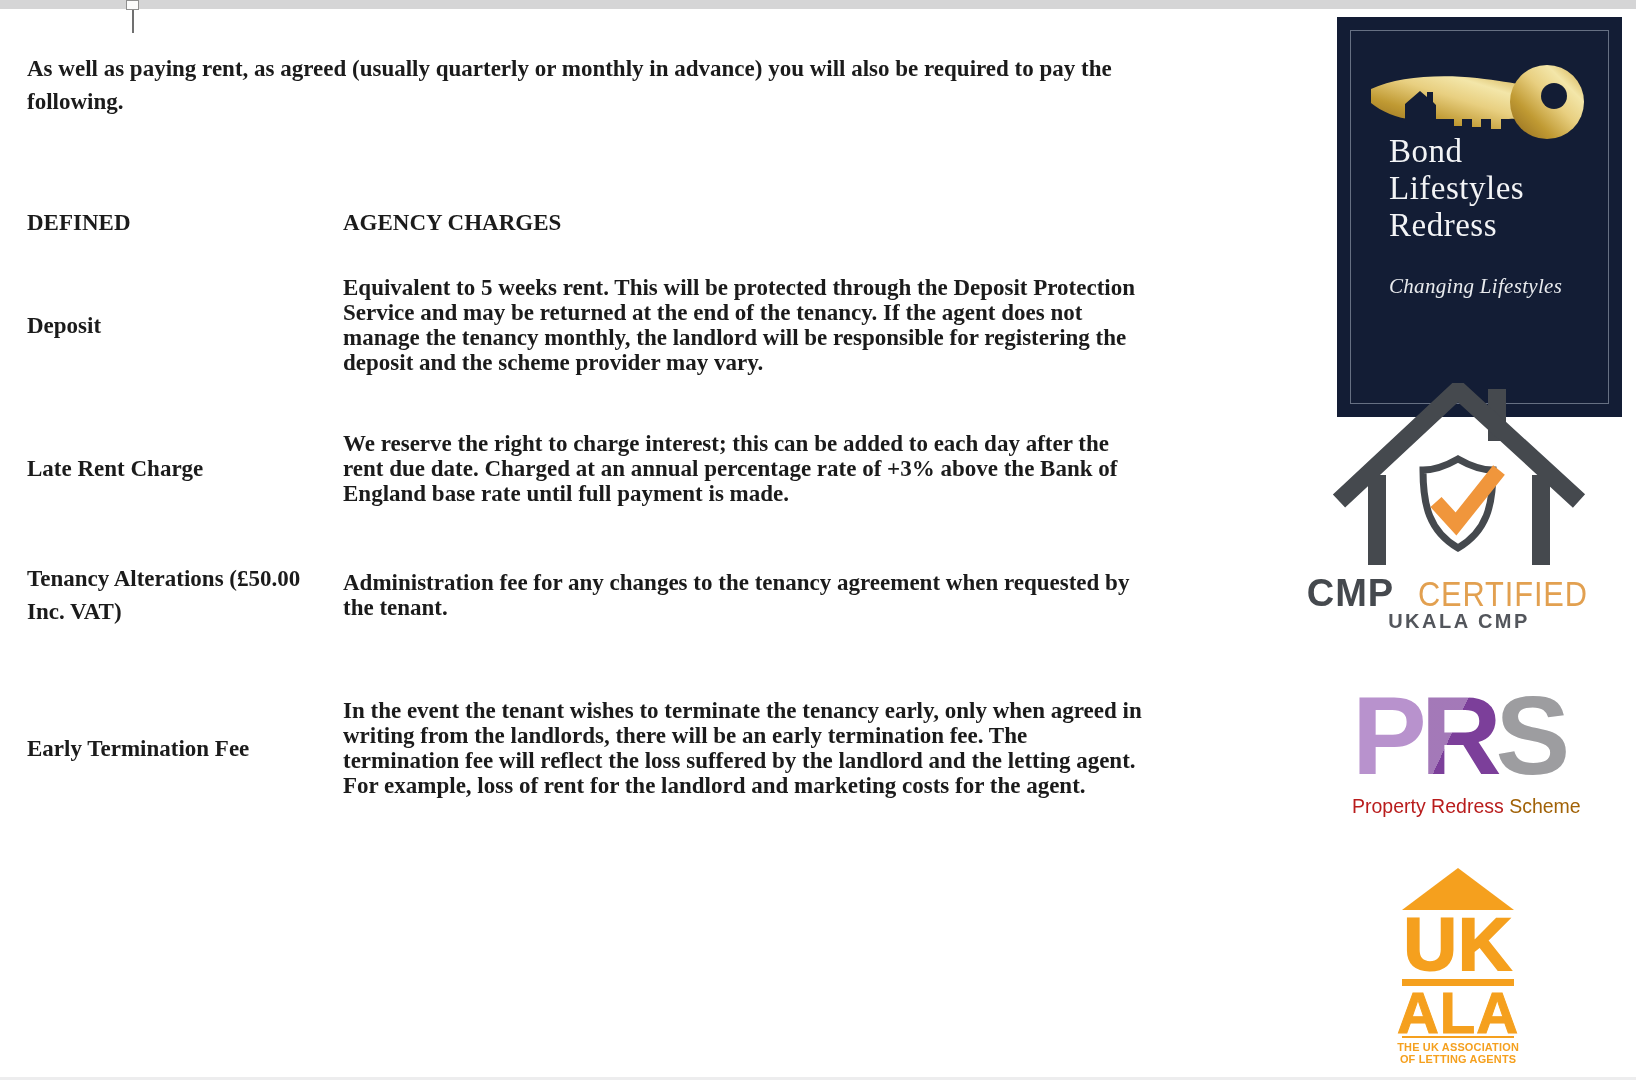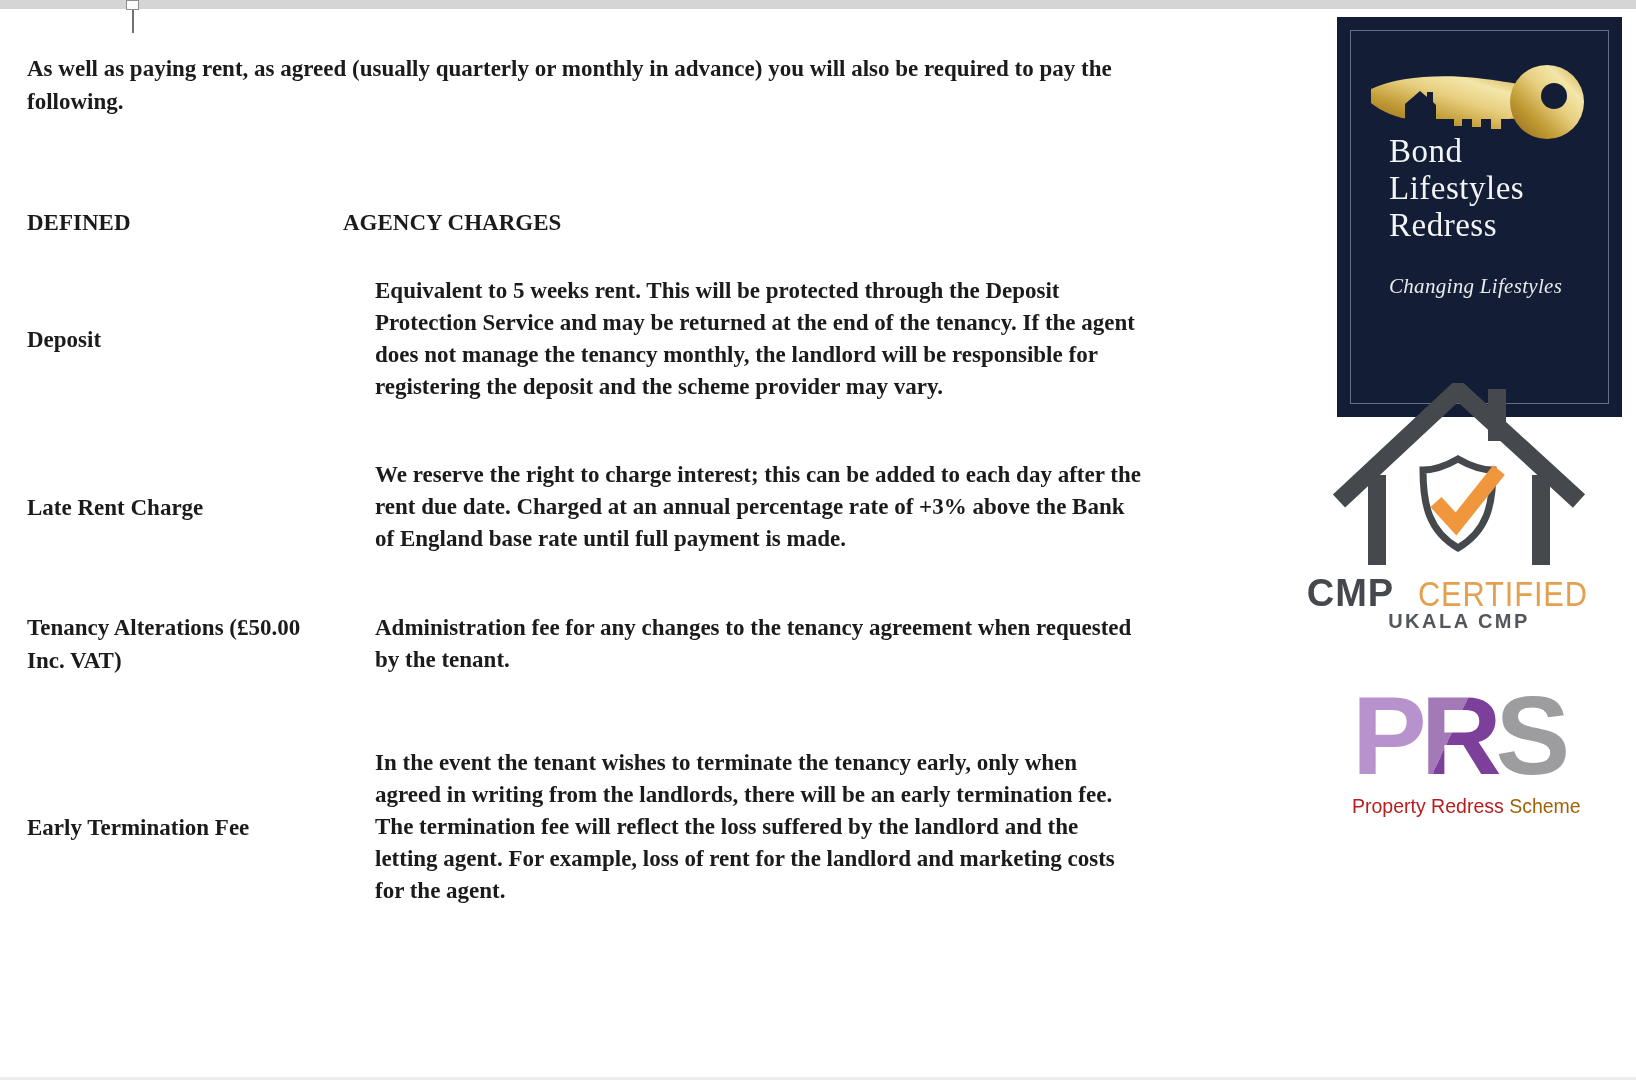"Equivalent to 5 weeks rent." .defined { line-height: 32px -> 25px; margin-left: 32px -> none }
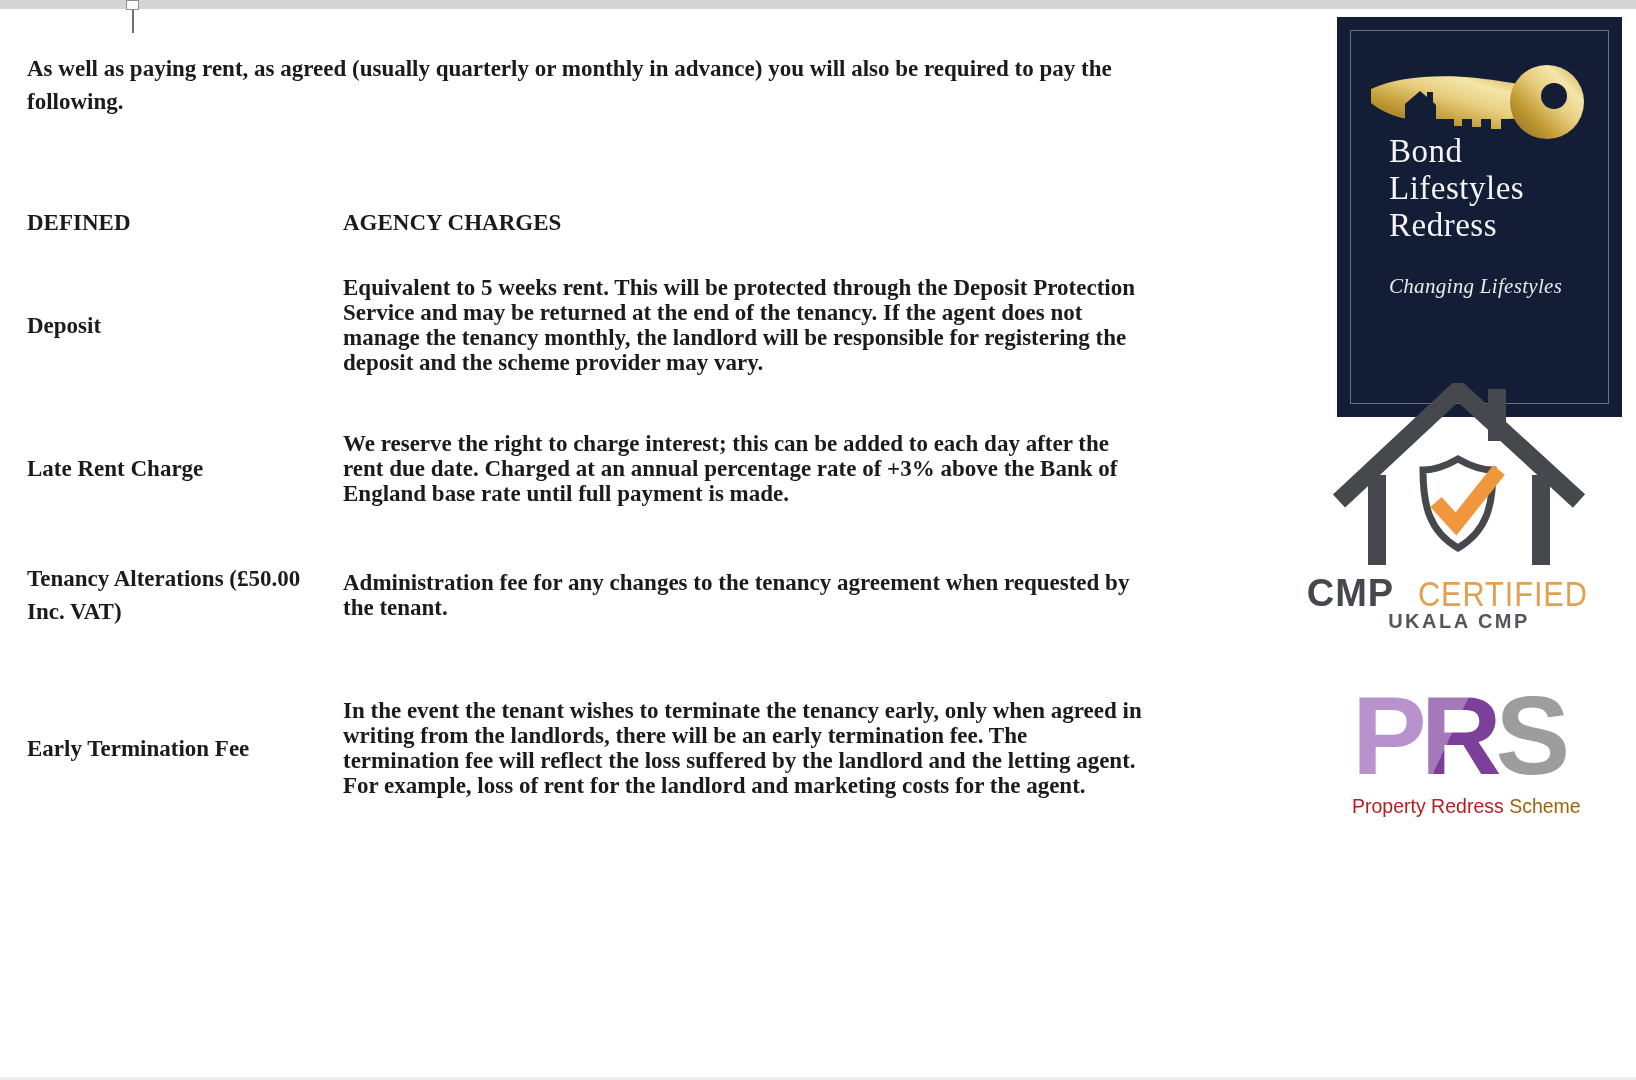"UK" div.ukala-logo { html: none -> <div> <div></div> <div>UK</div> <div></div> <div>ALA</div> <div></div> <div> <div>THE UK ASSOCIATION</div> <div>OF LETTING AGENTS</div> </div> </div> }
